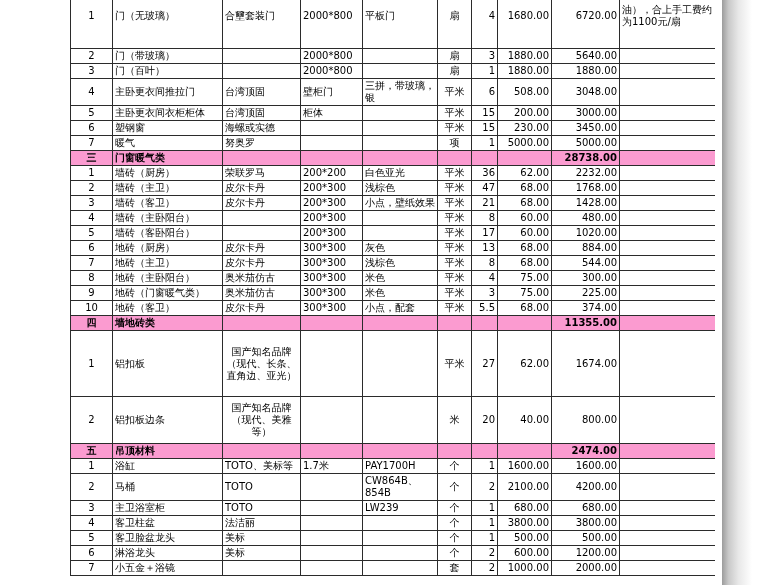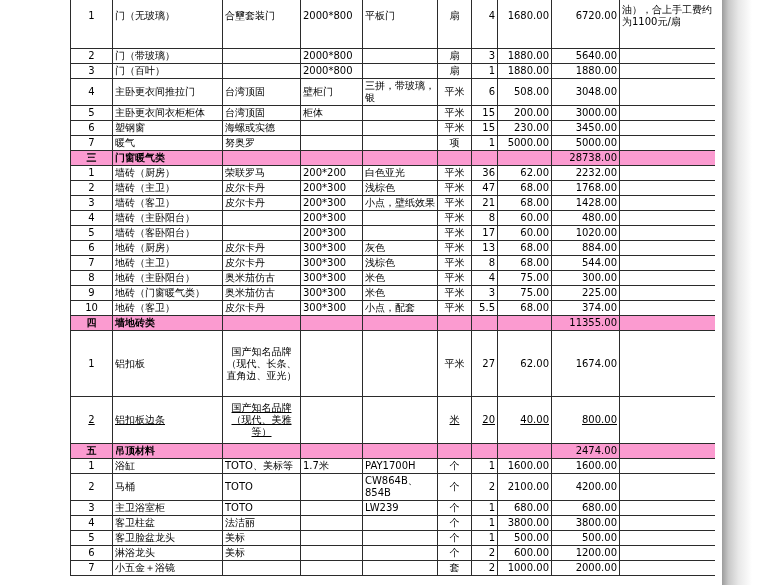"28738.00" tr.section td.total { font-weight: normal -> bold }
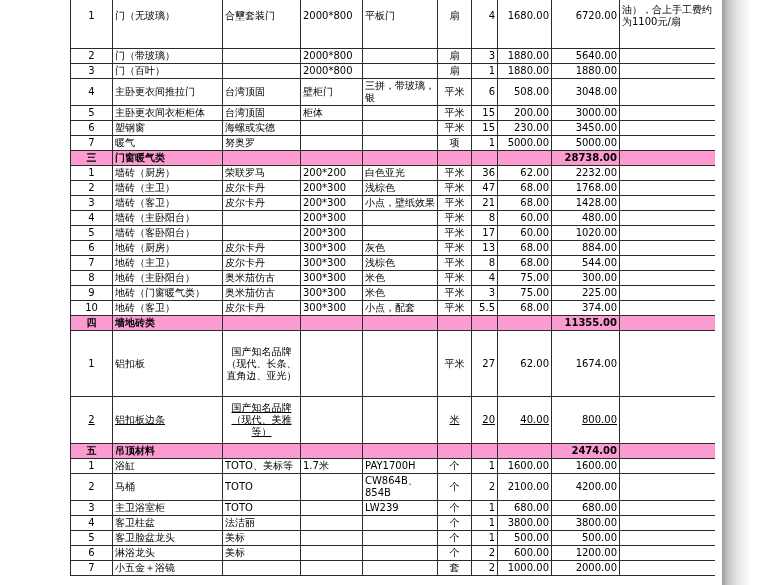"国产知名品牌（现代、美雅等）" tr.tall2 td { text-decoration: underline -> none }
